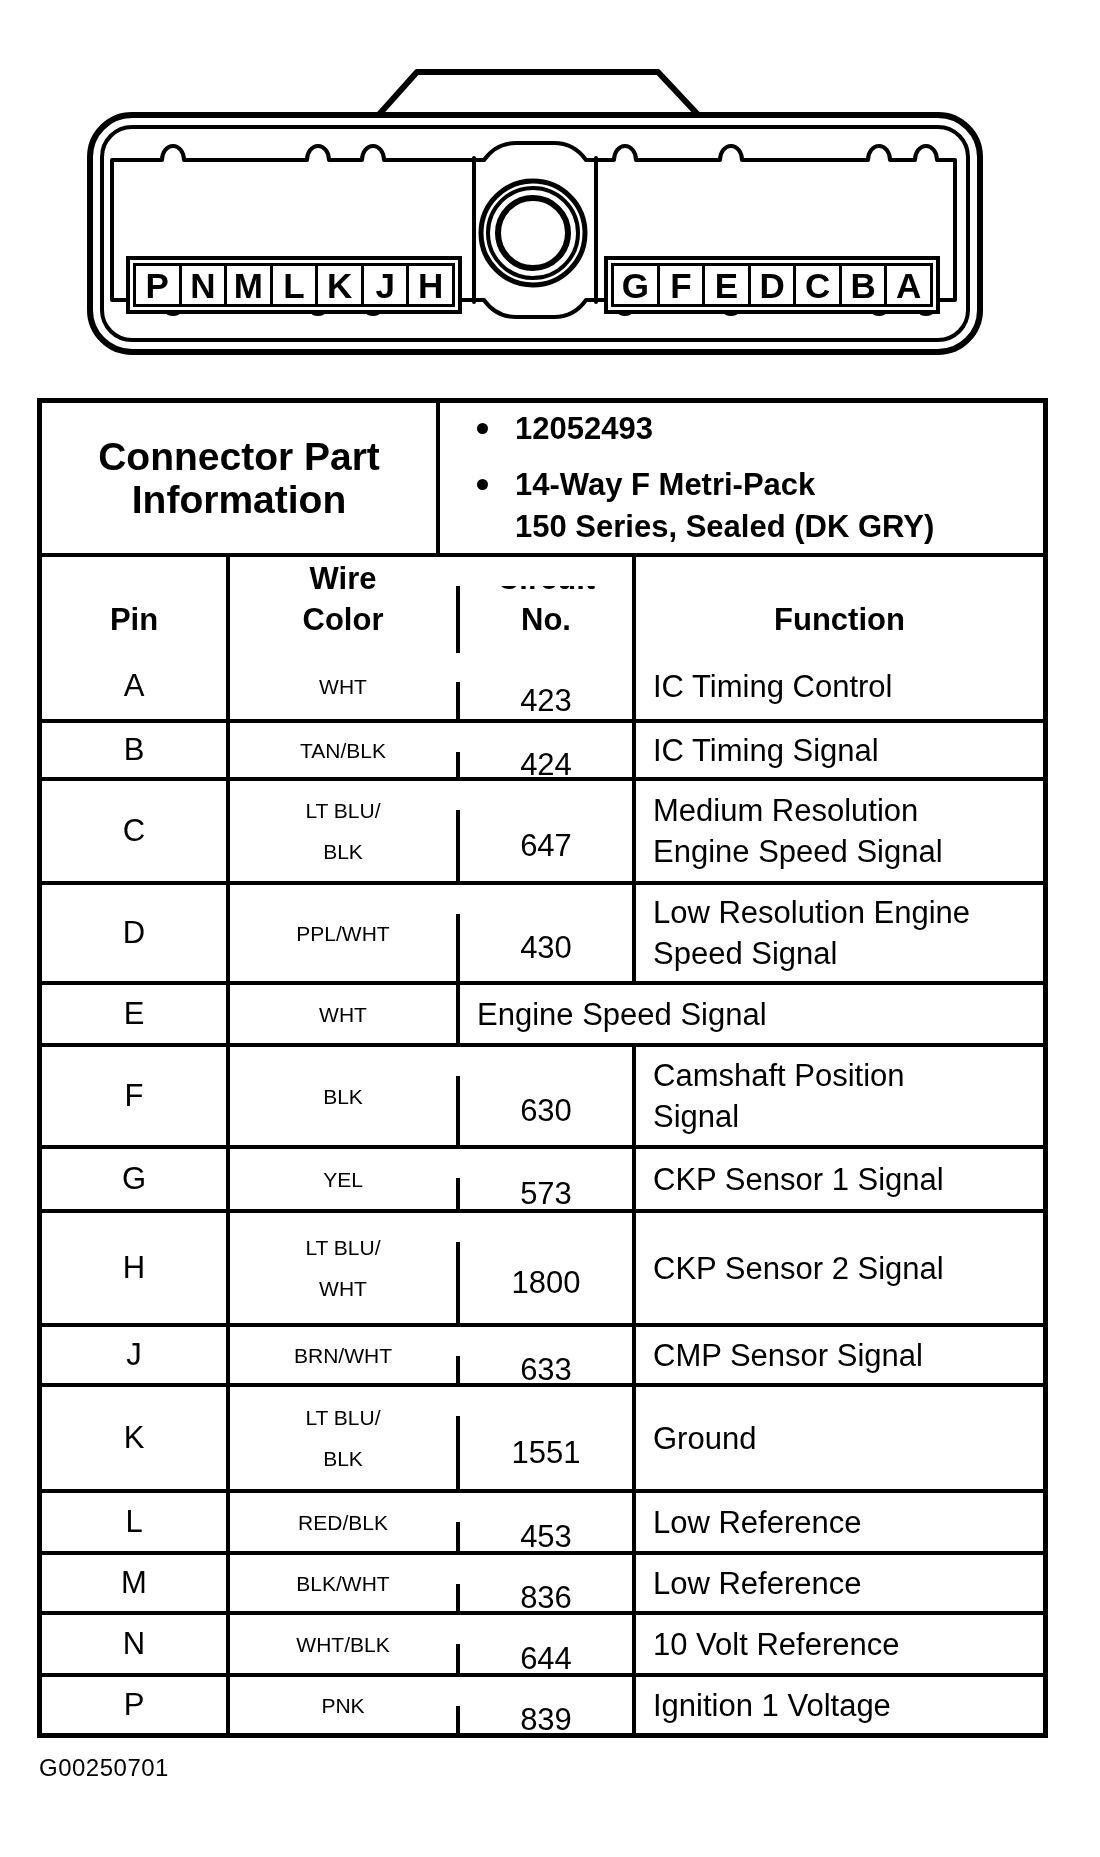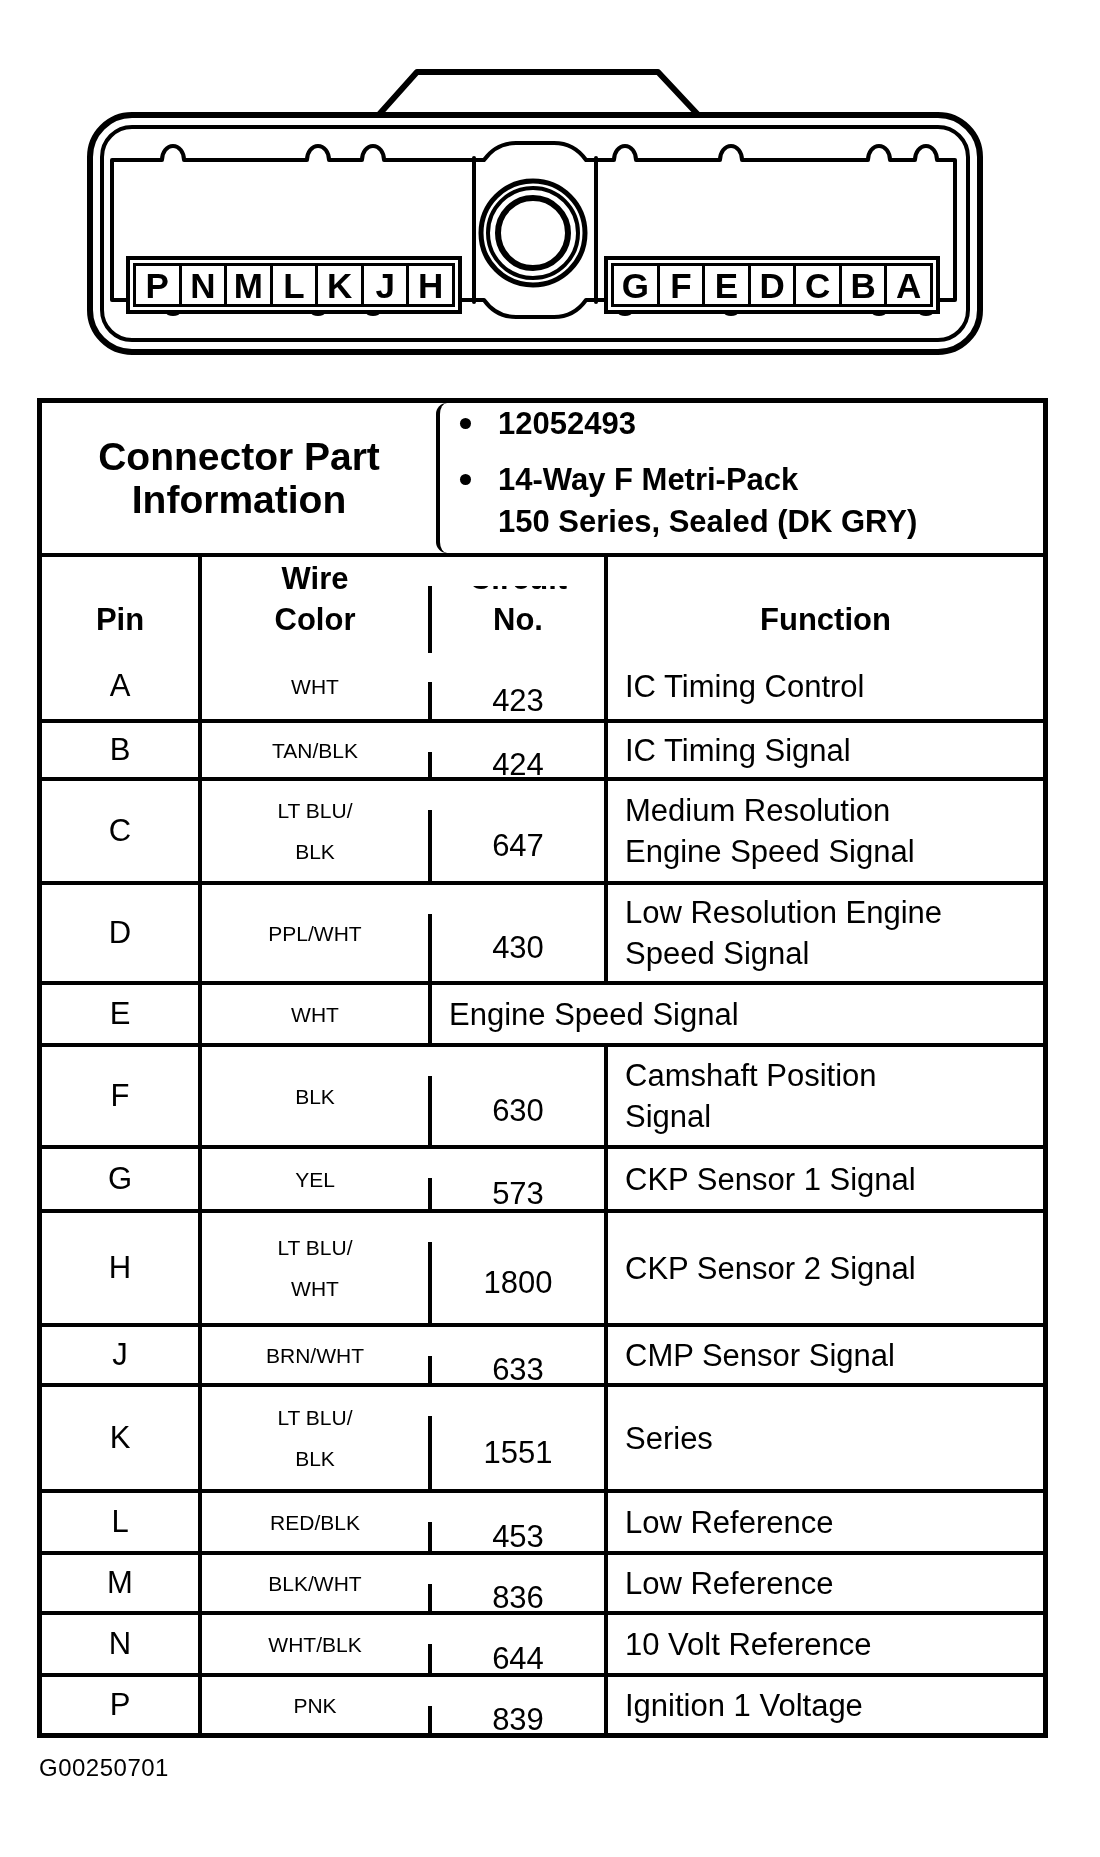"12052493" .bullets-cell { border-radius: 11px -> none; justify-content: flex-start -> center; padding-left: 20px -> 37px }
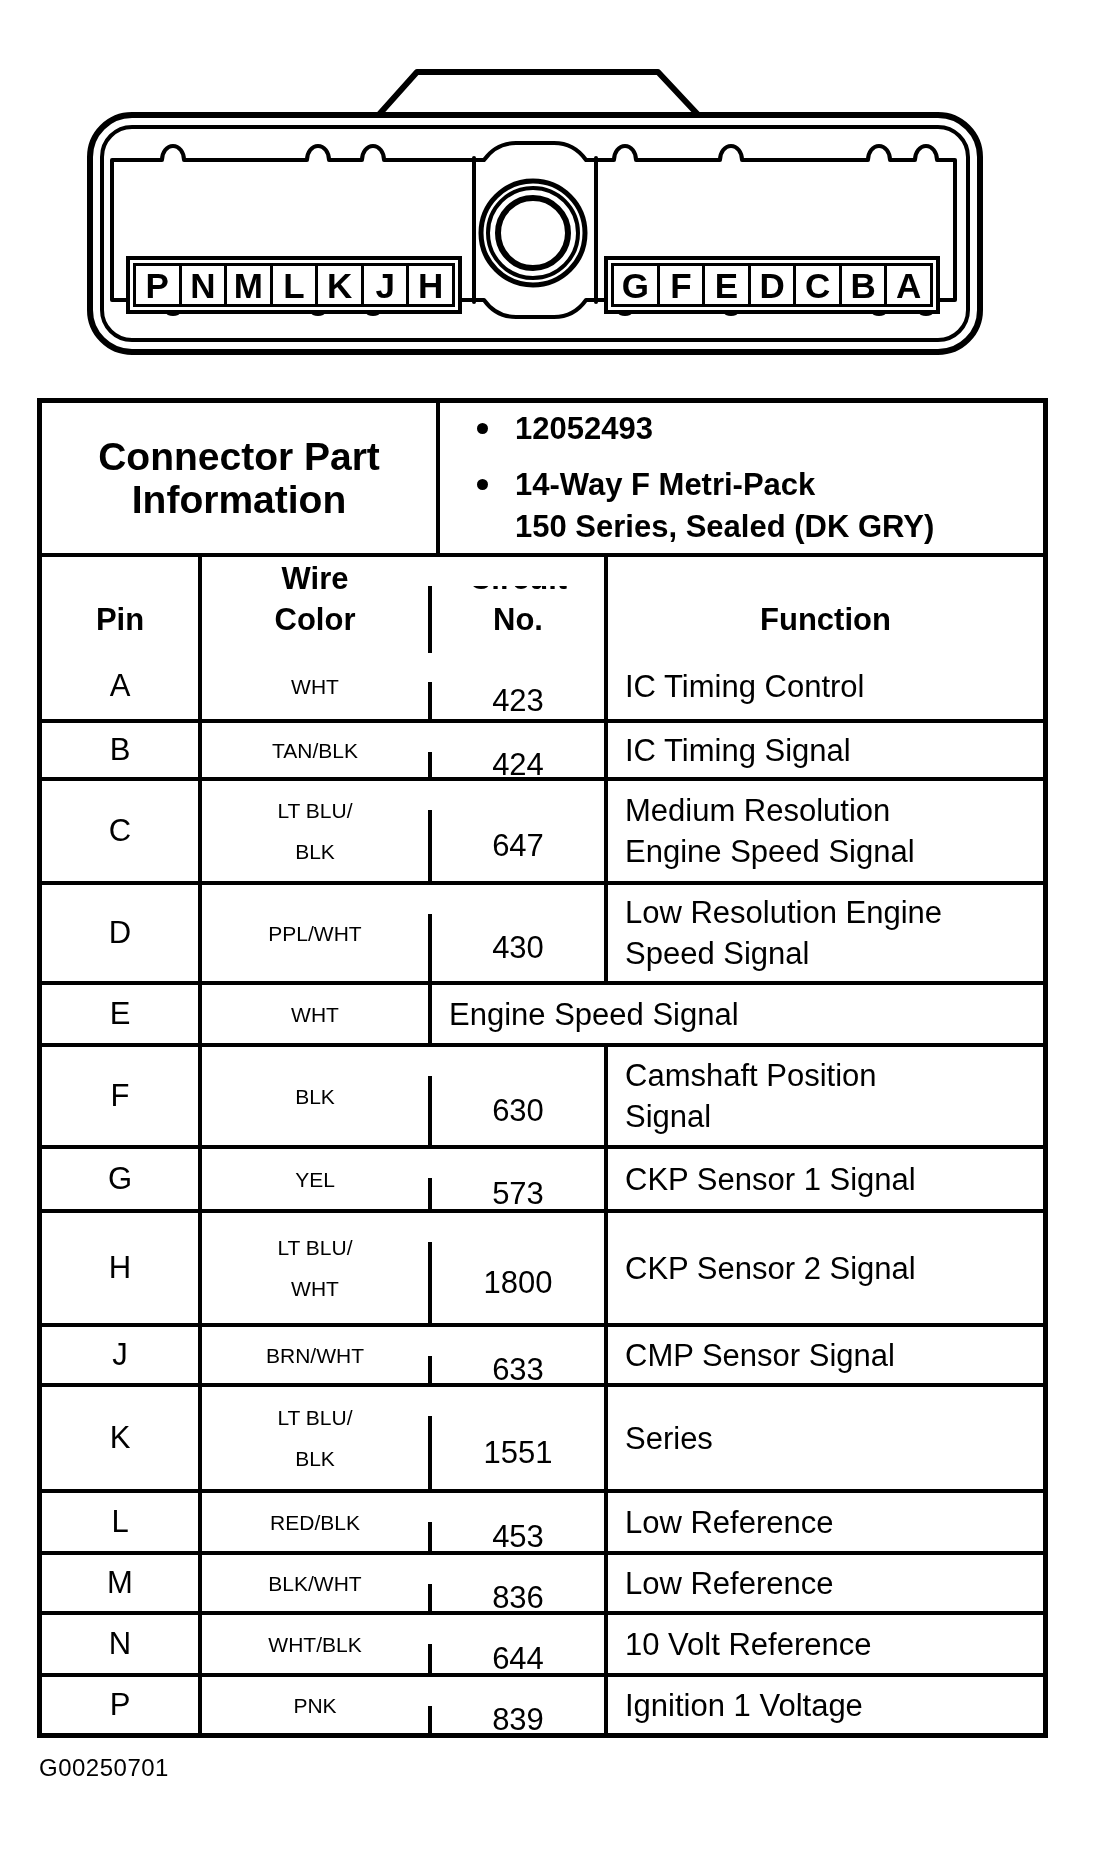"Pin" .col-pin { width: 156px -> 184px }
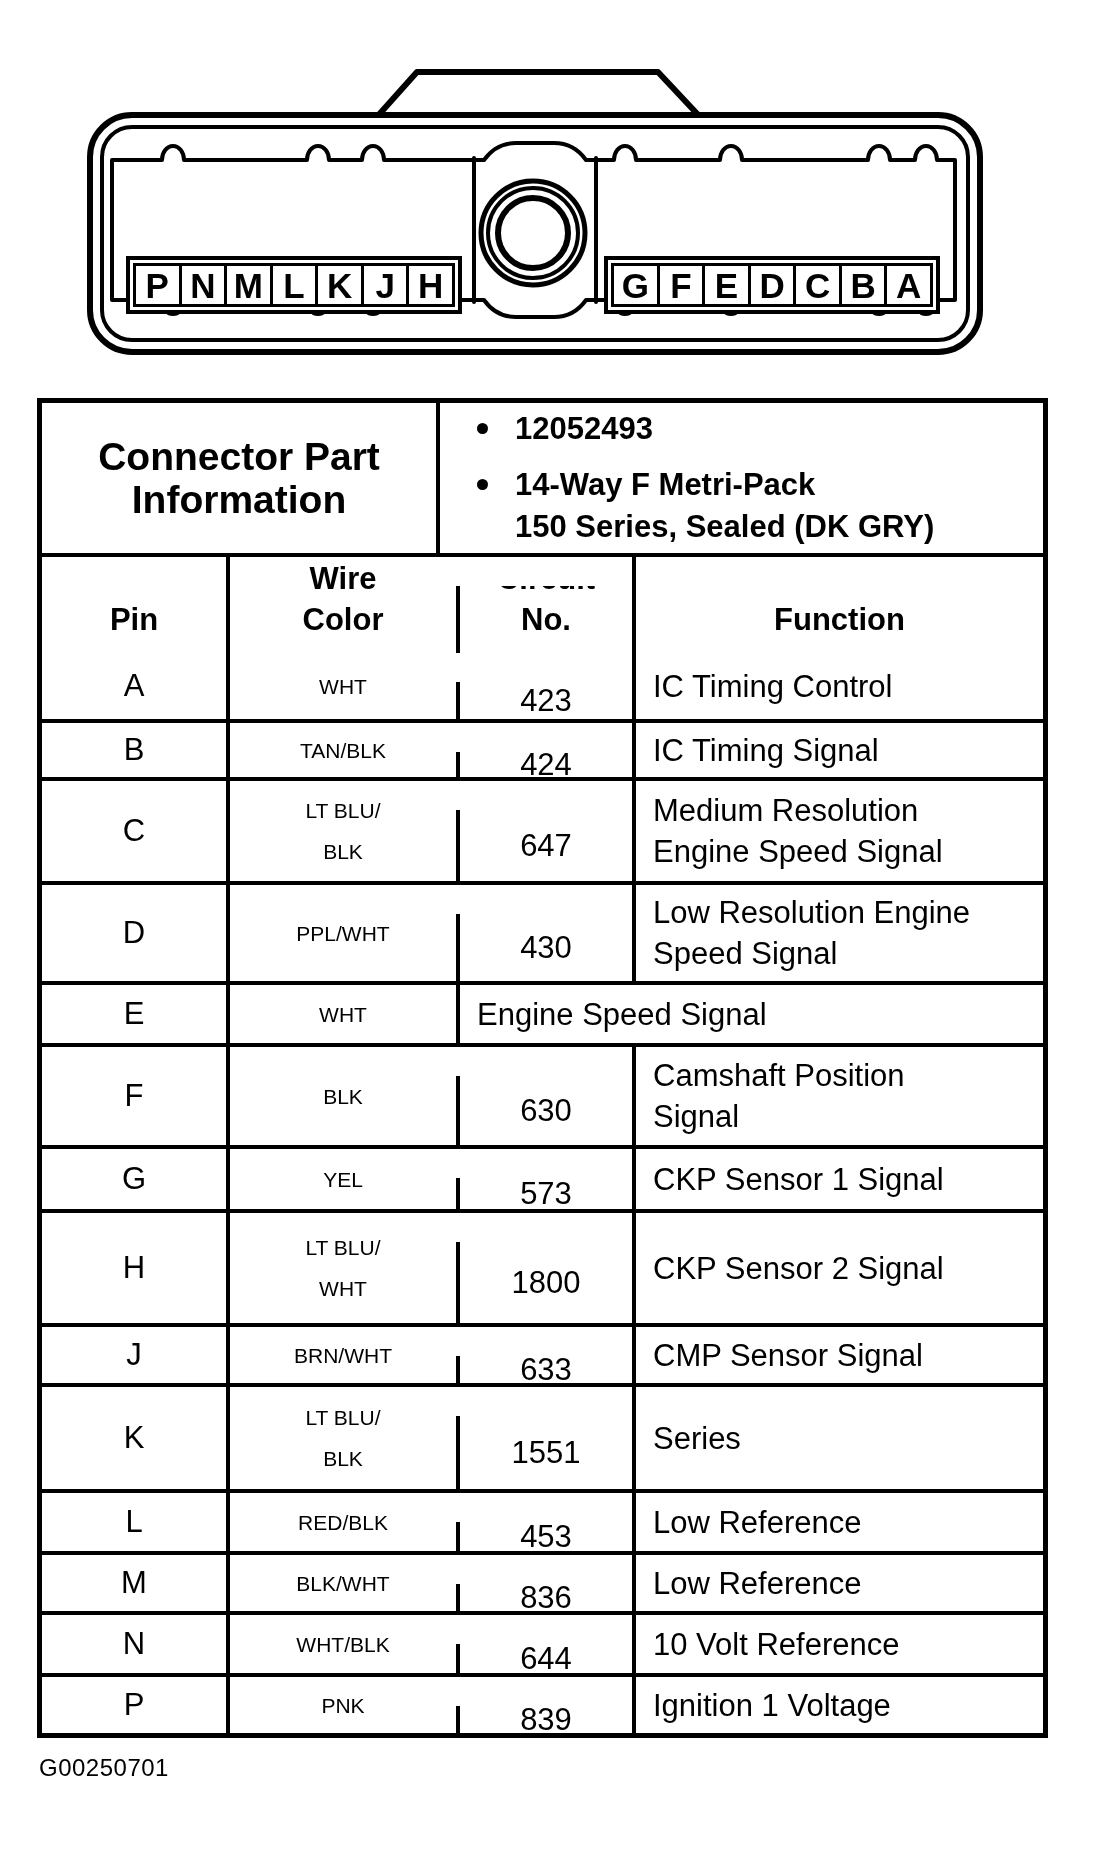"Series" span.line { text: Series -> Ground }
